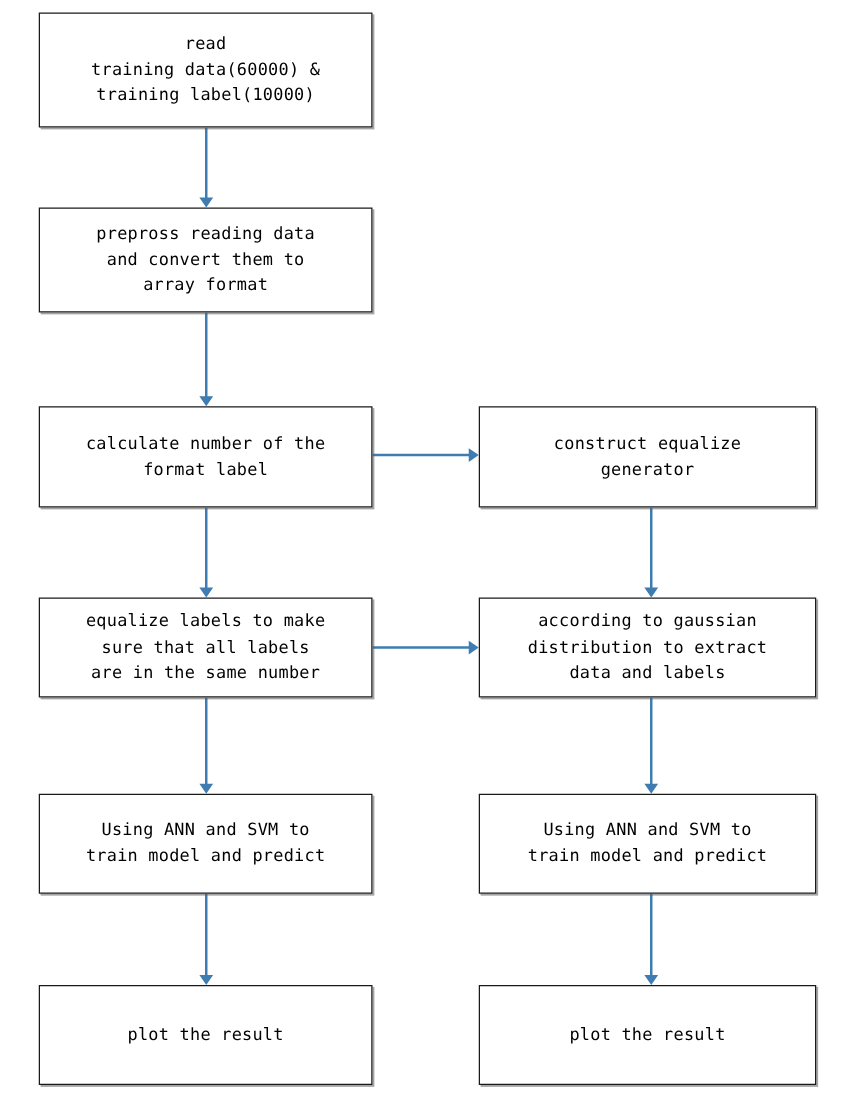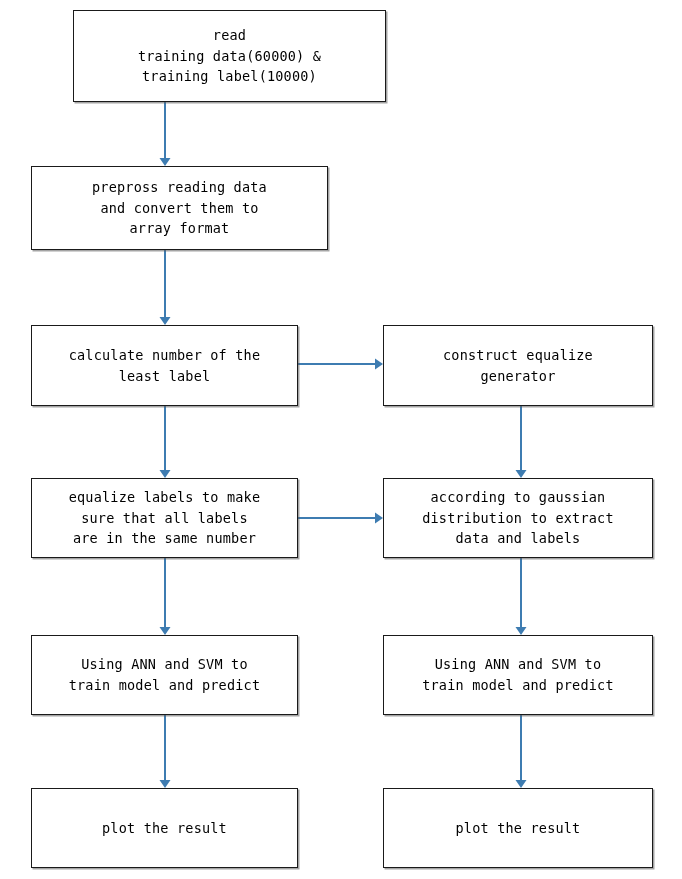"read" div.node { margin-left: 42px -> none; width: 313px -> 267px }
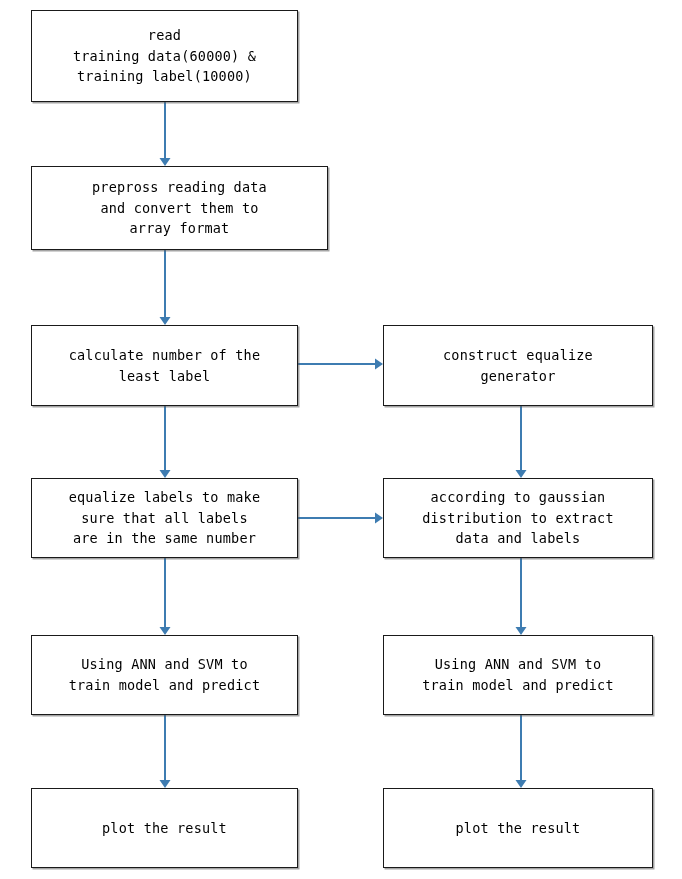"prepross reading data" div.node { width: 297px -> 267px }
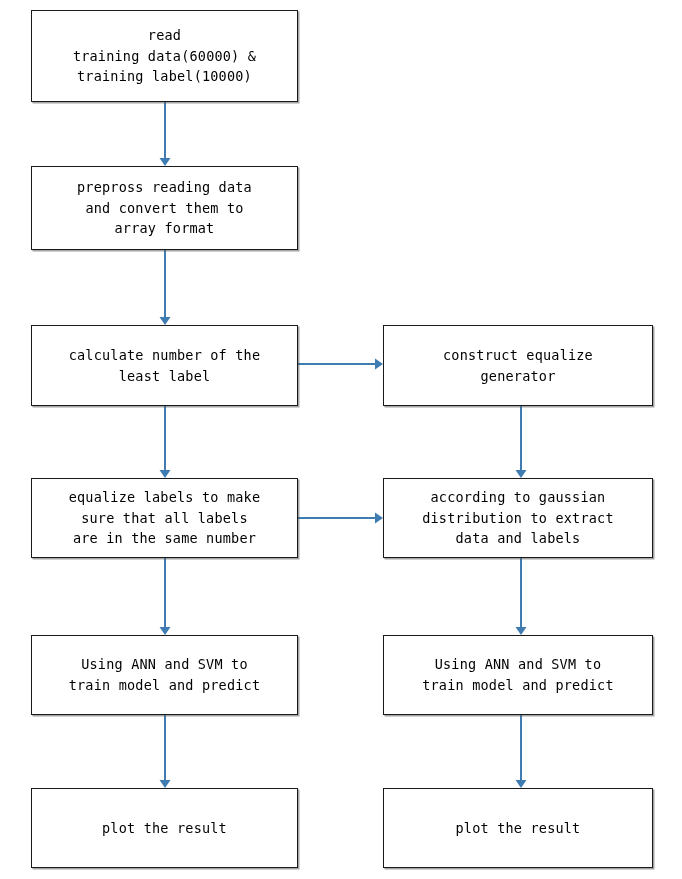"calculate number of the" span { text: least -> format }
